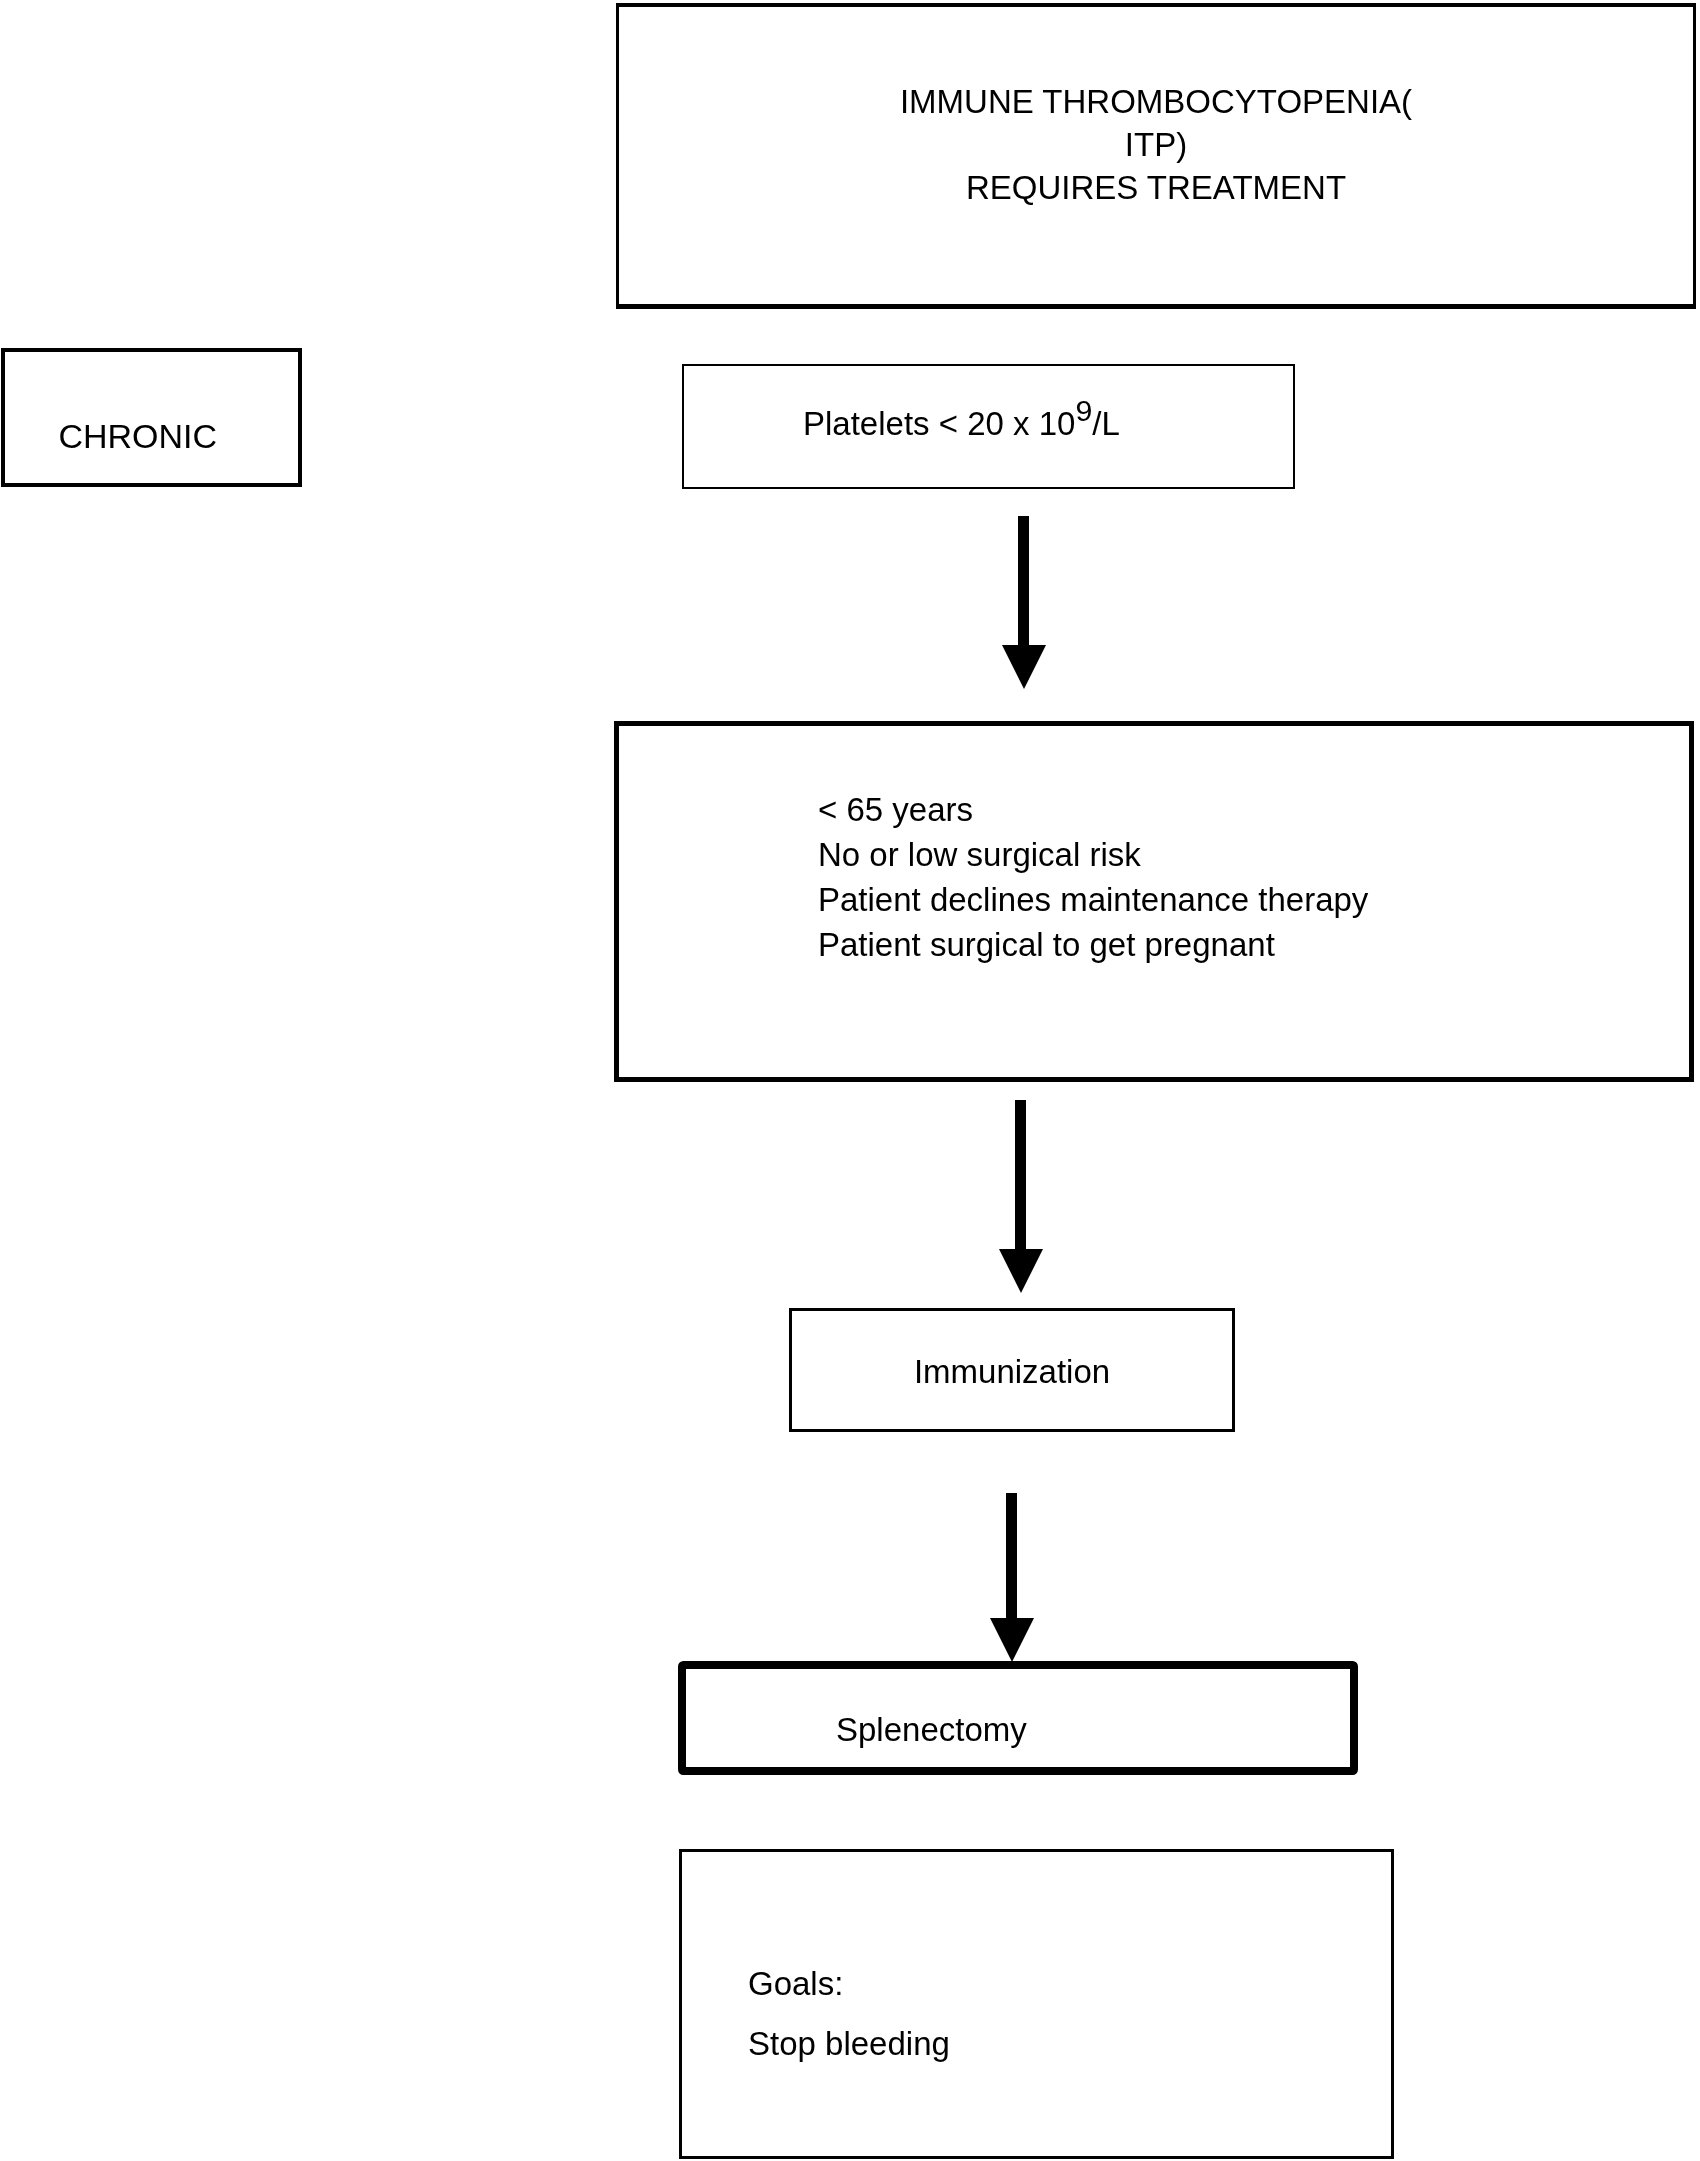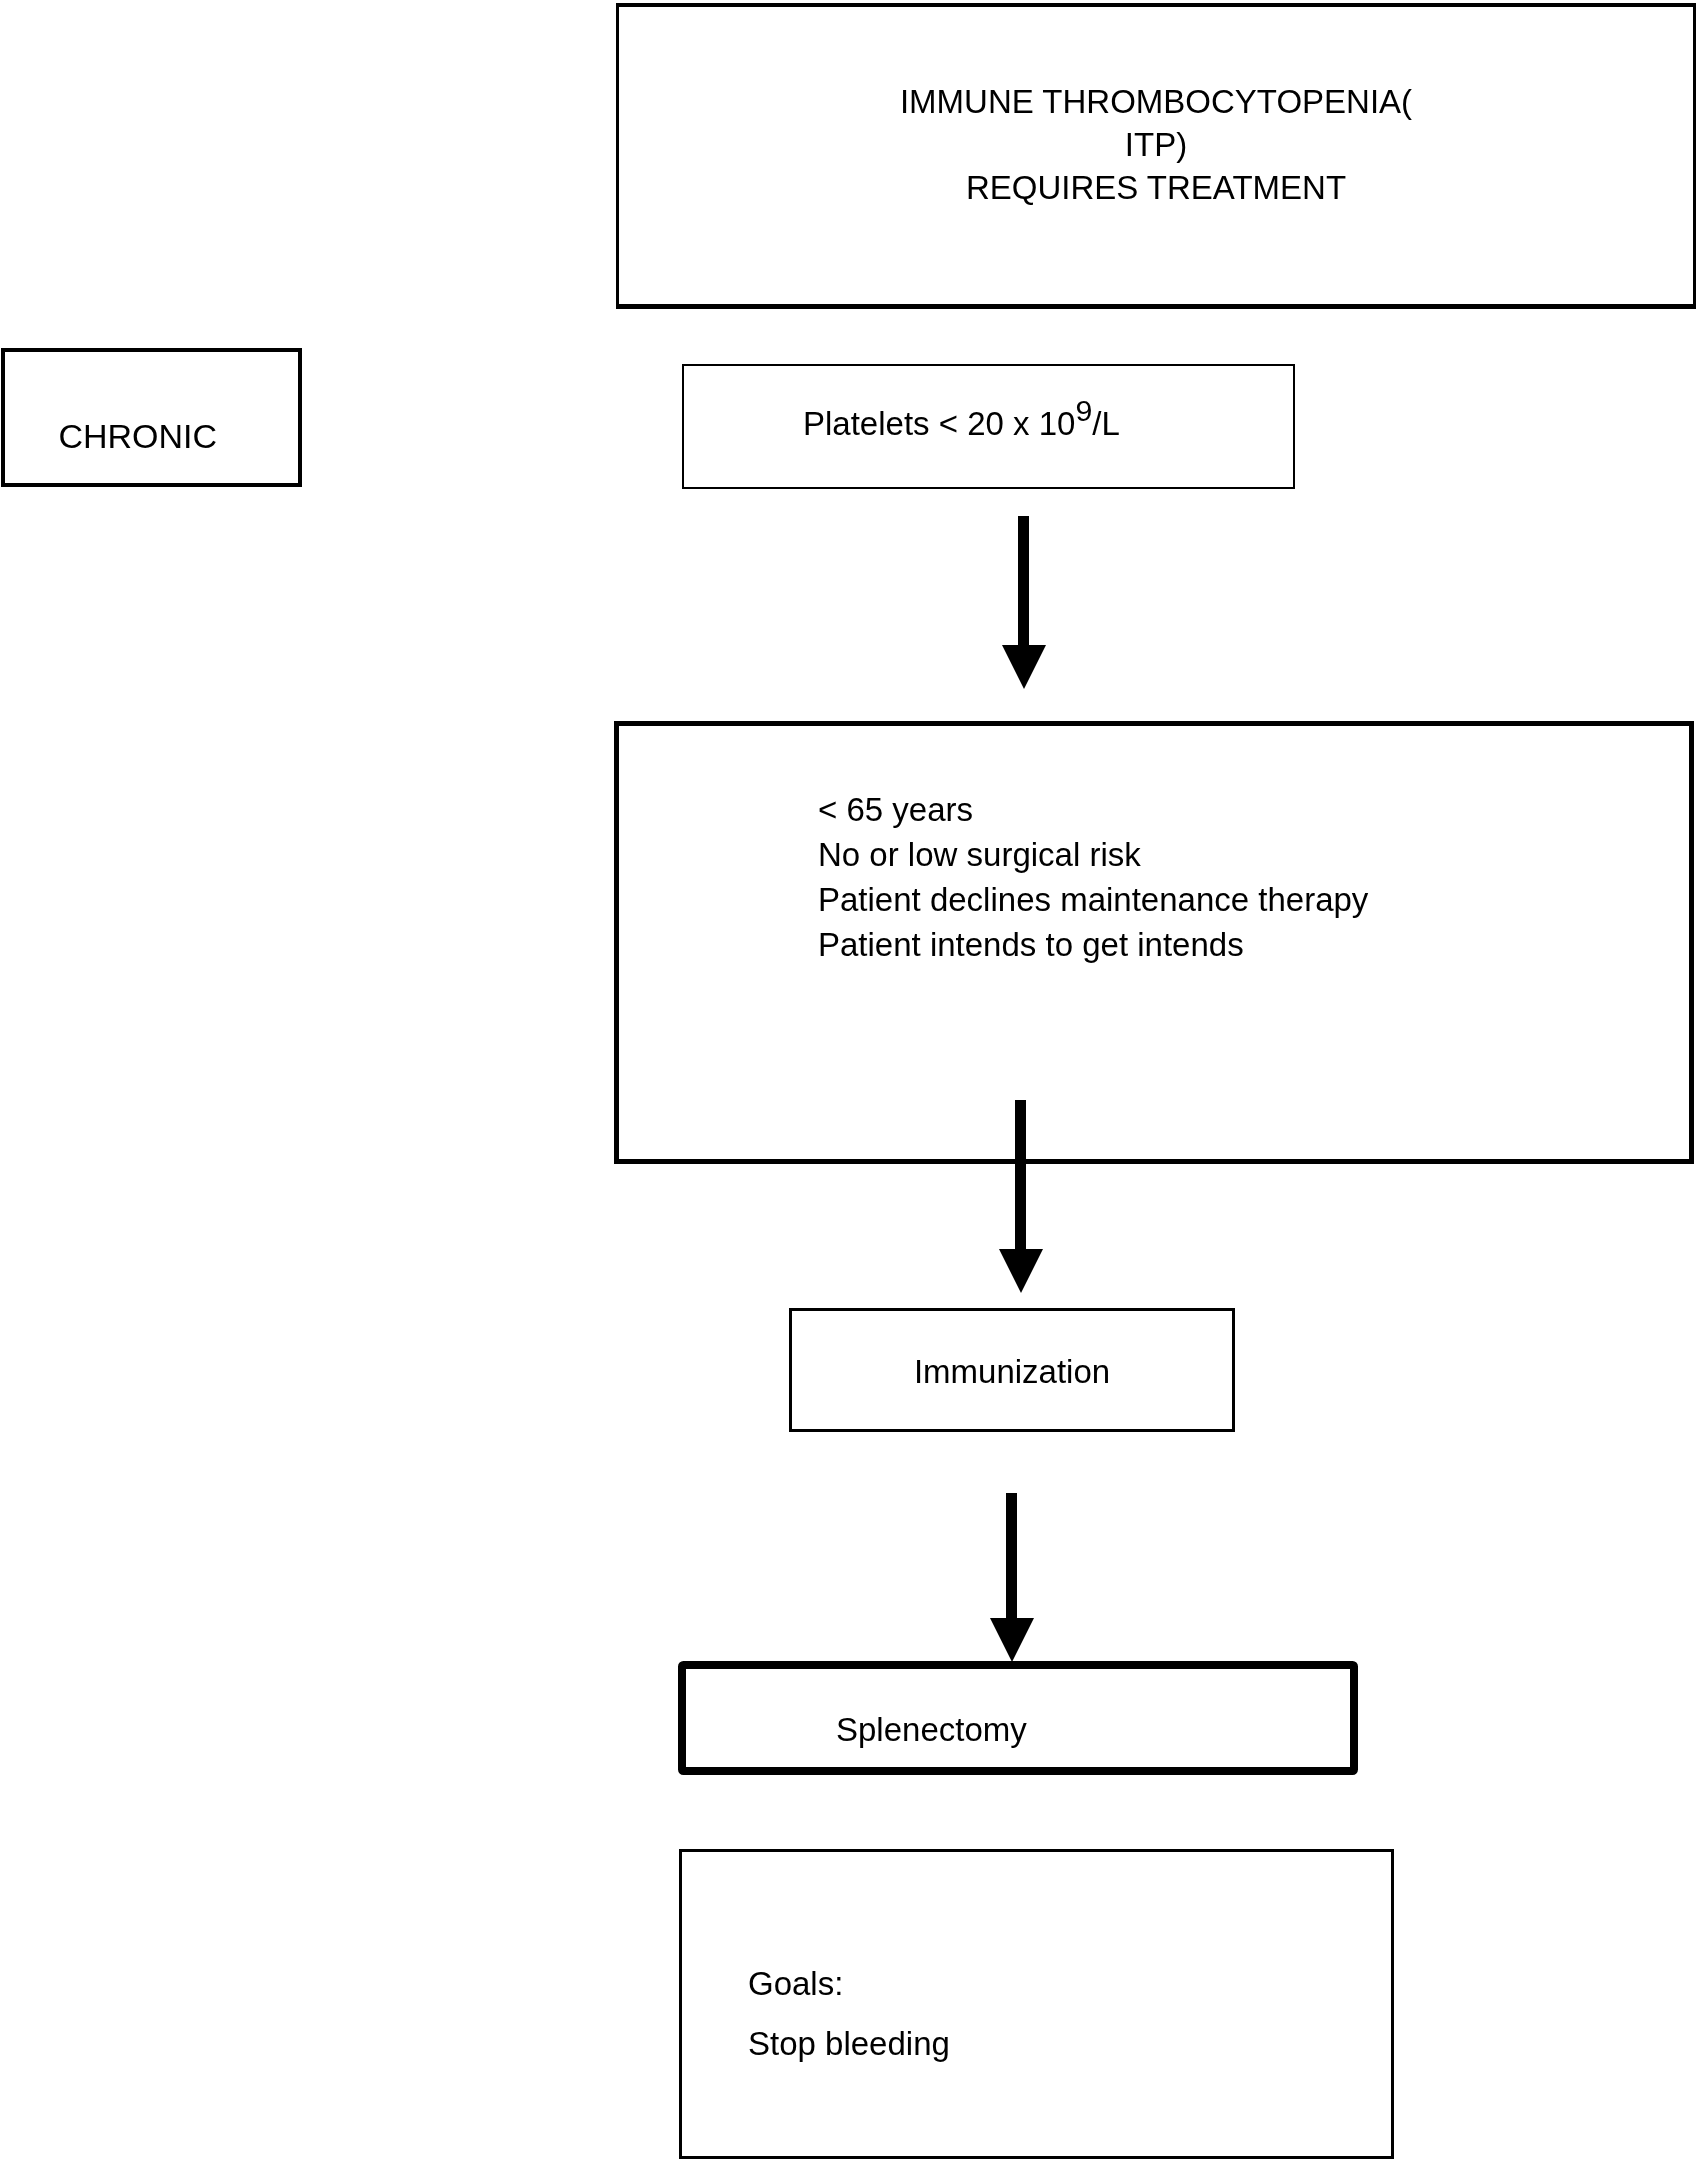"< 65 years" #criteria-box { height: 443px -> 361px }
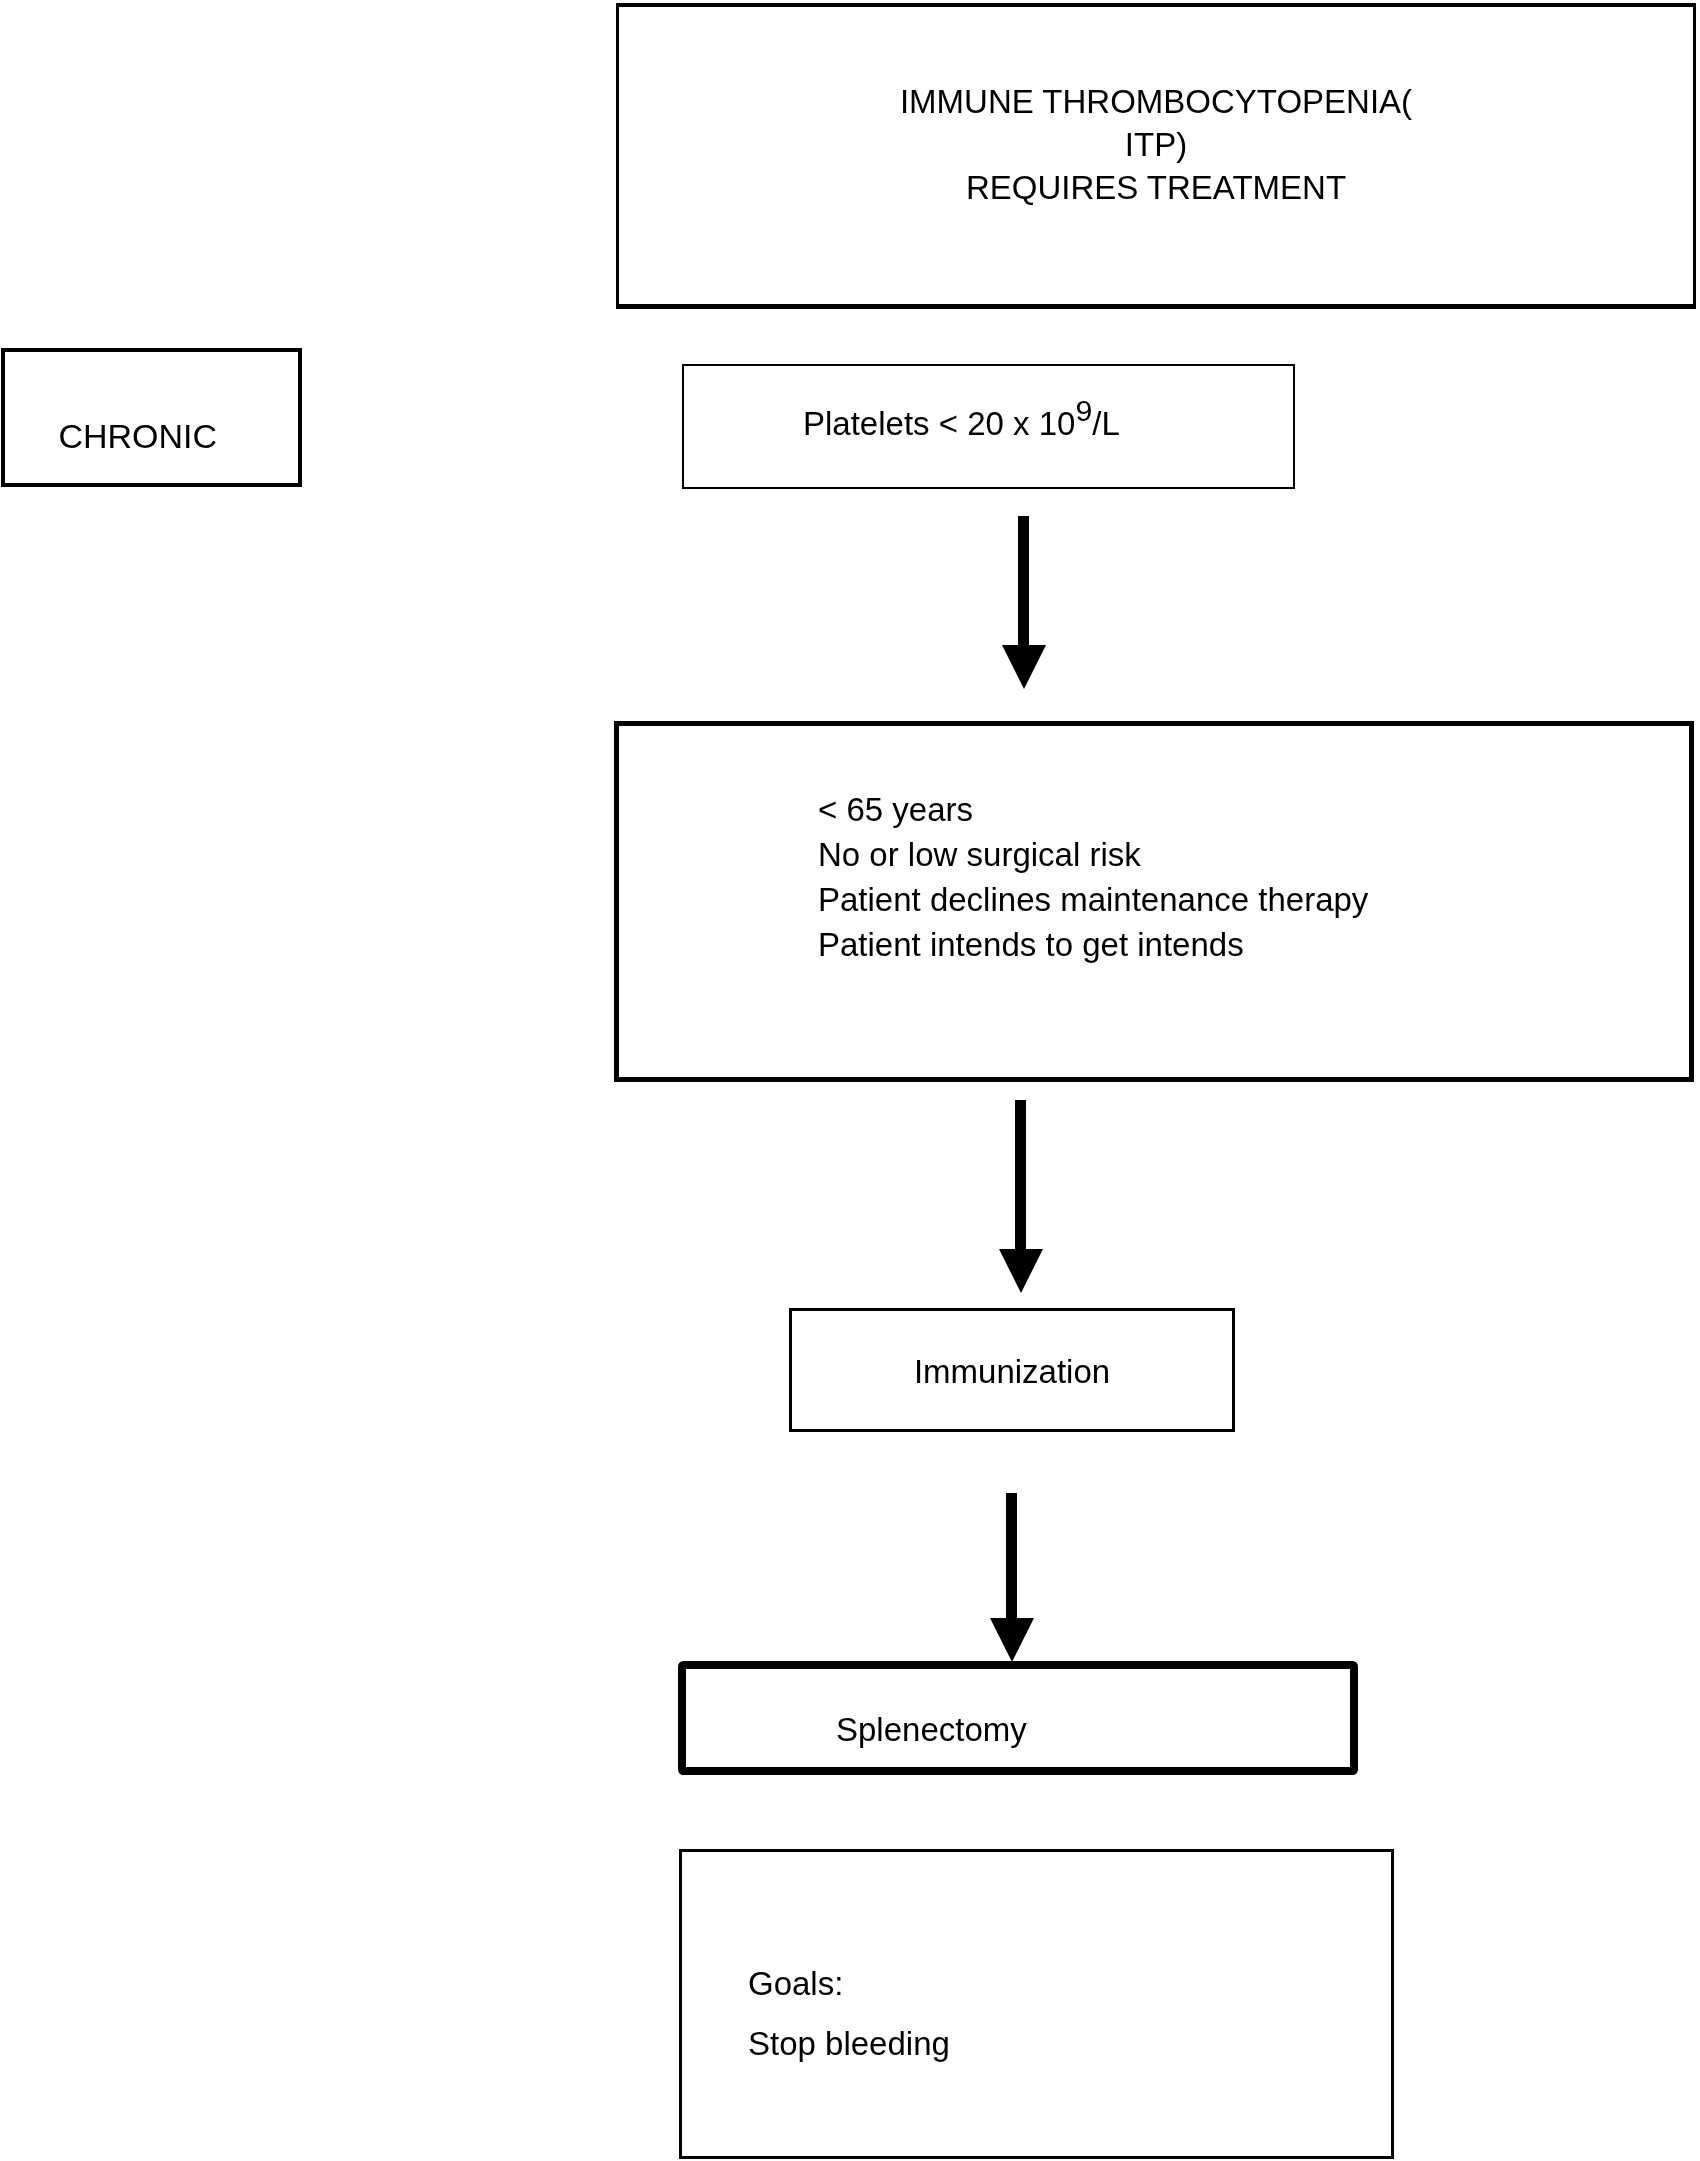"Patient intends to get intends" div { text: intends to get intends -> surgical to get pregnant }
